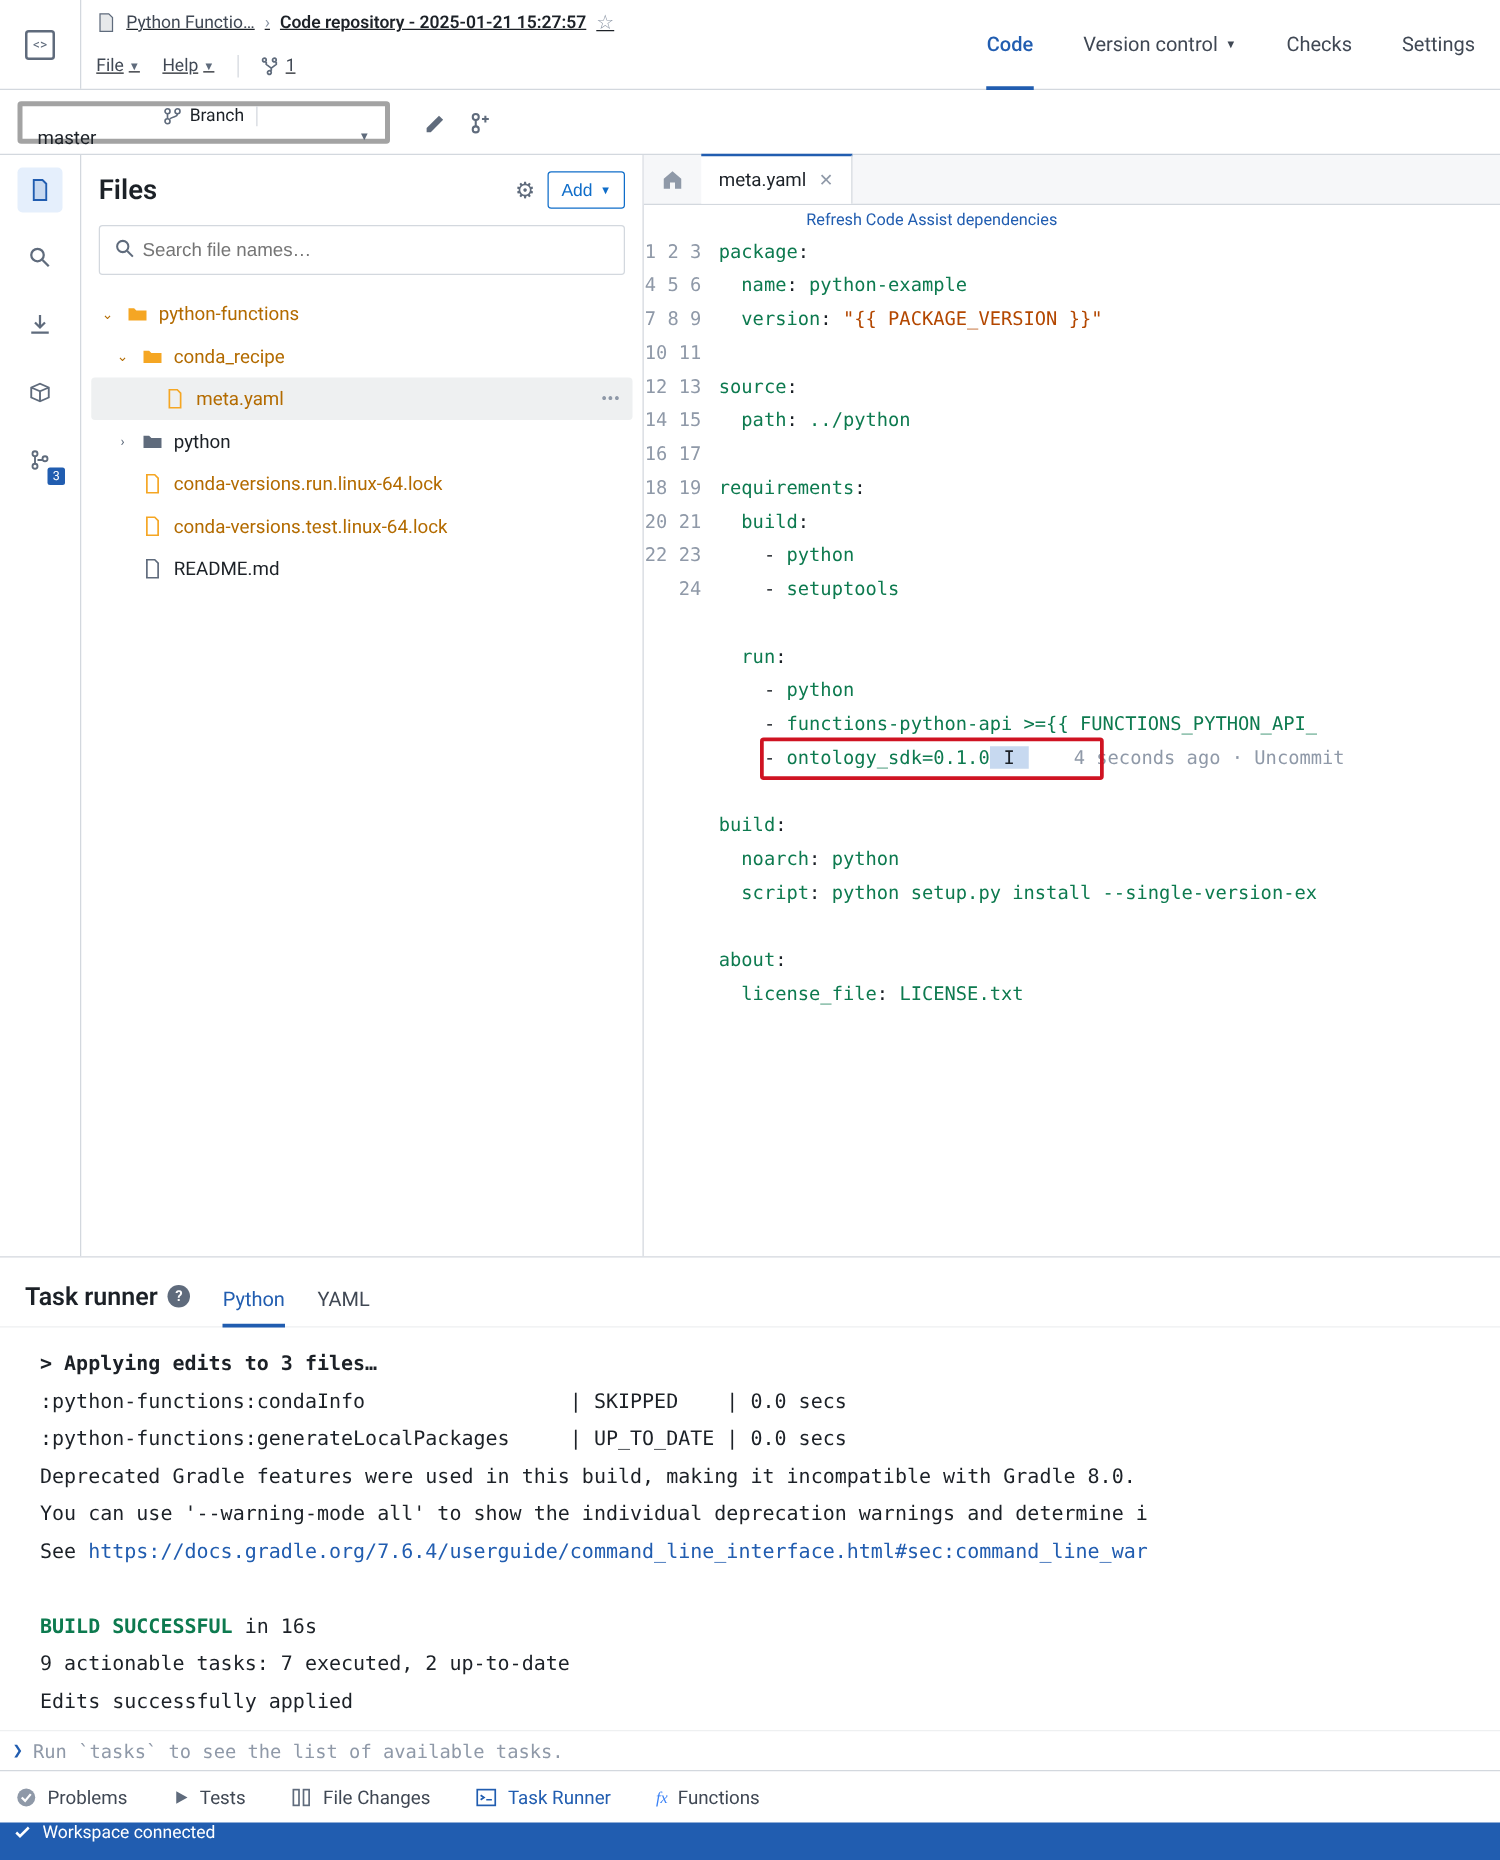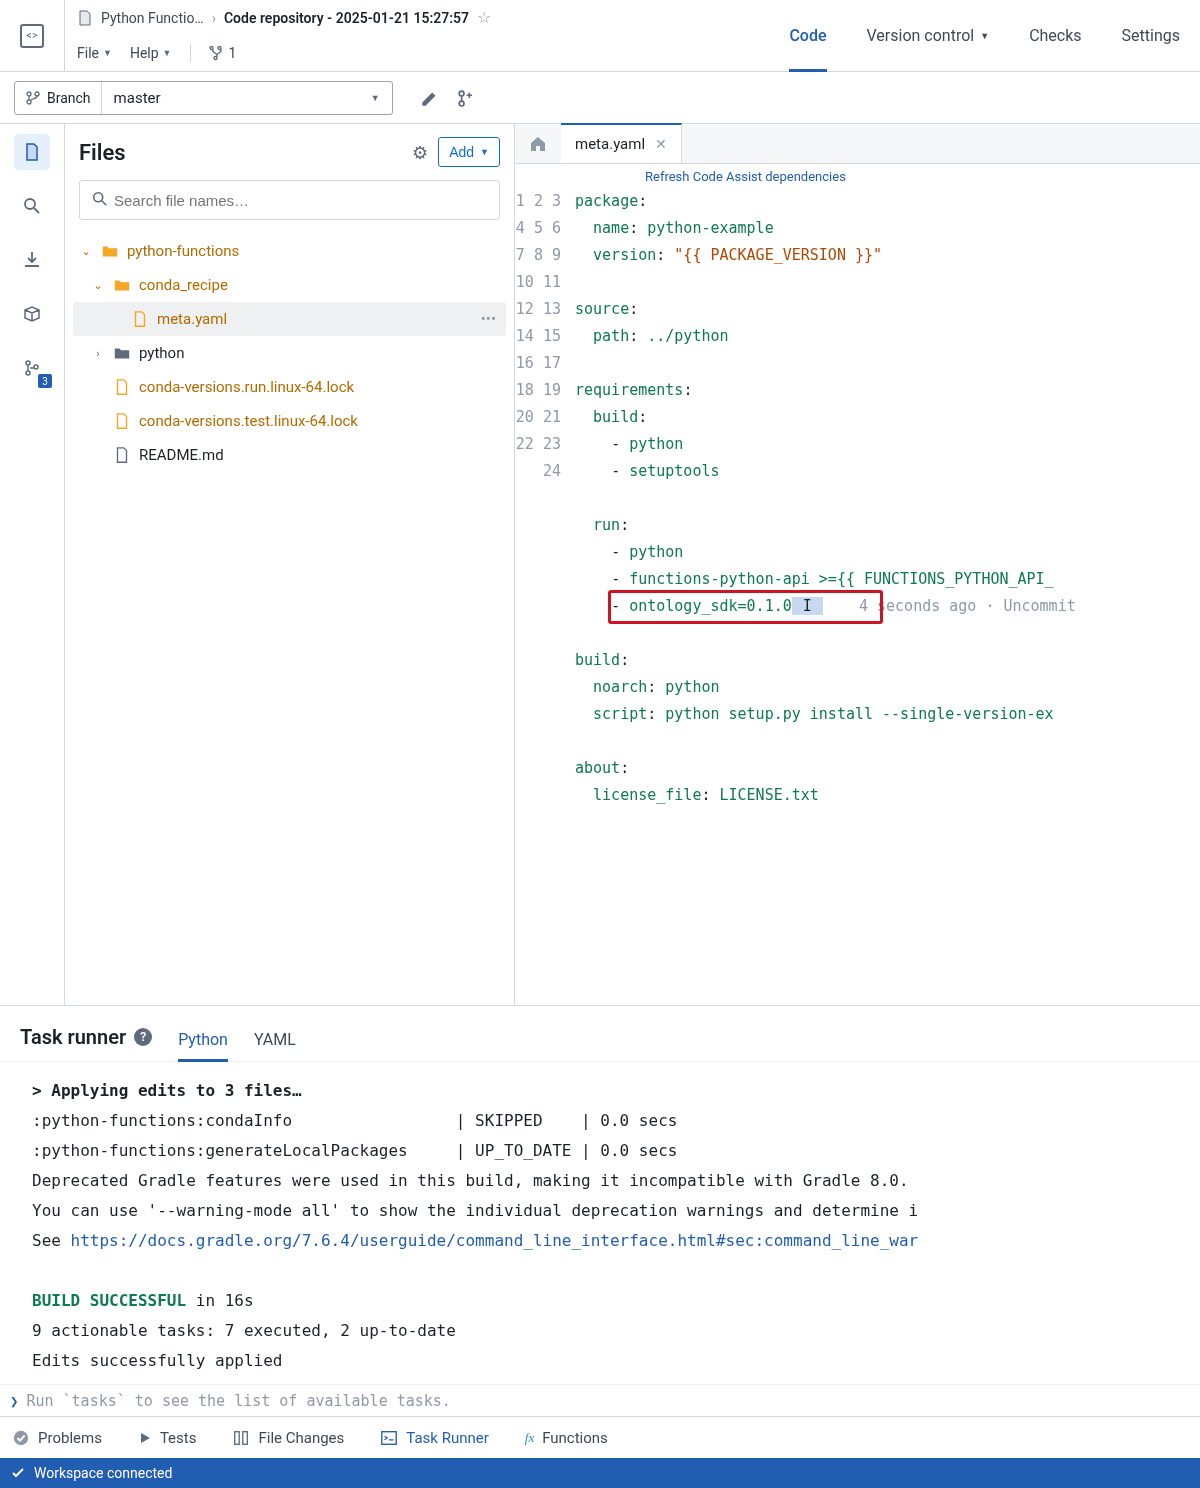"Python Functio…" .top-main { text-decoration: none -> underline }
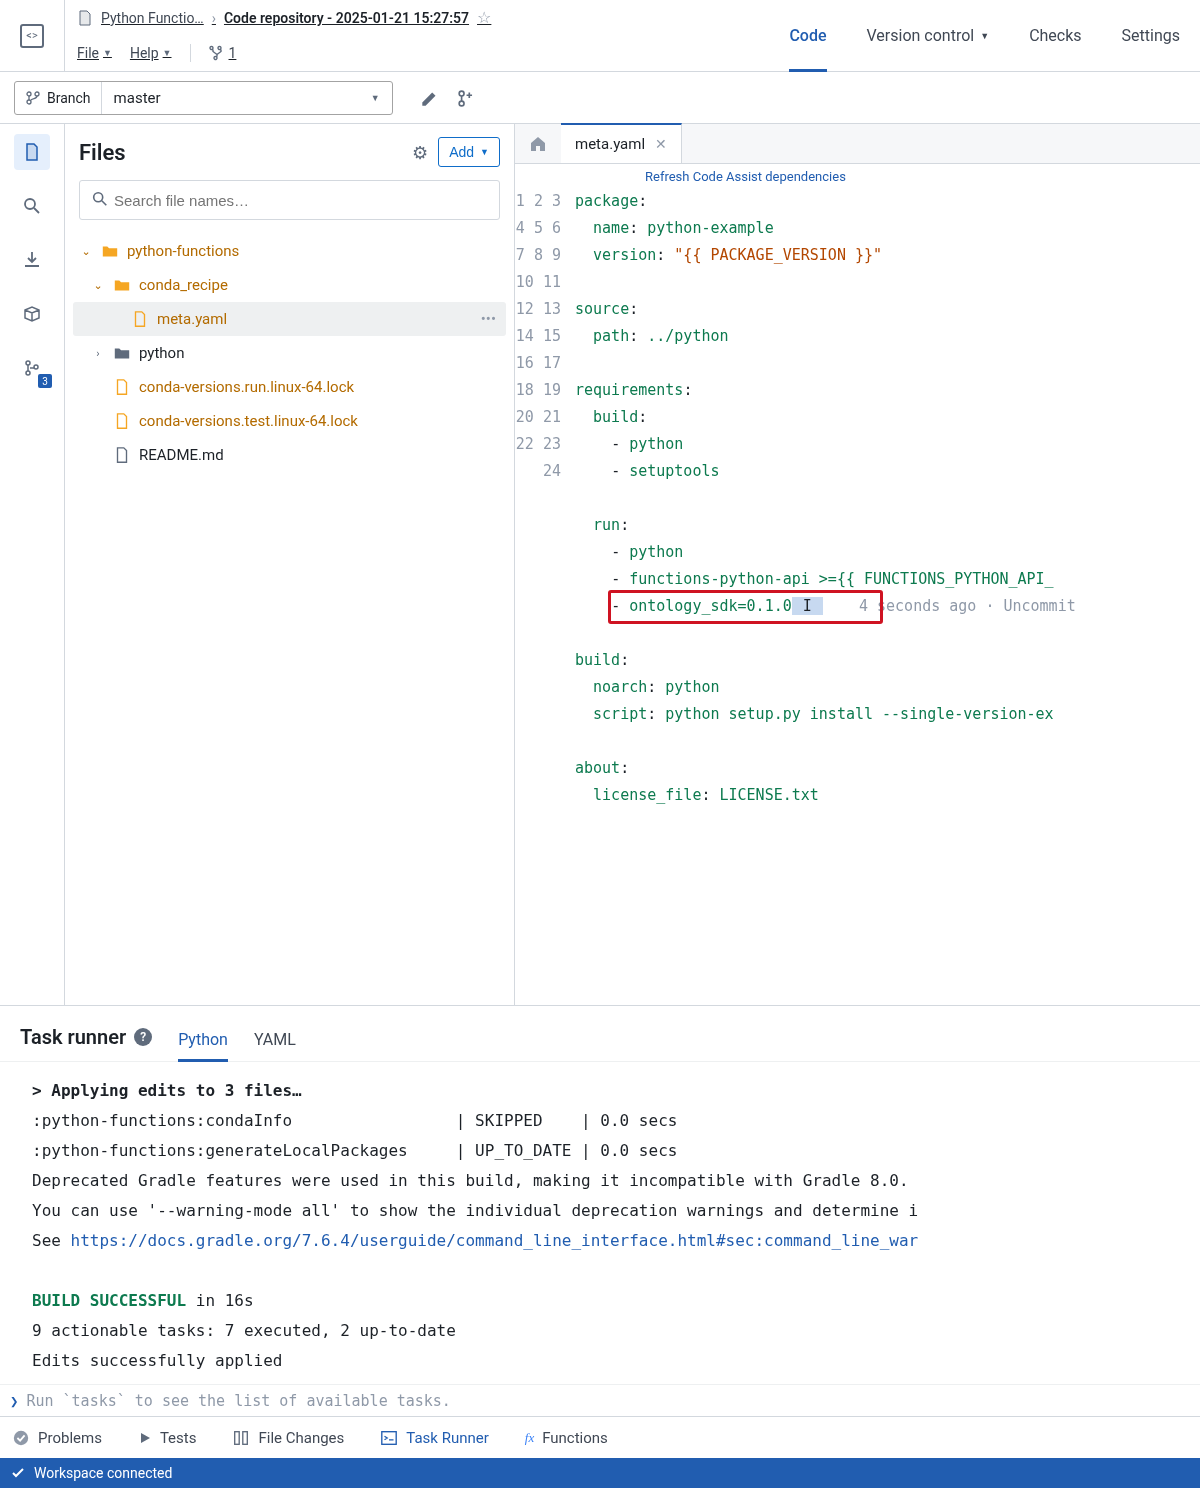"Branch" .branch-box { align-items: flex-end -> center; border: 1px solid #a3a3a3 -> 4px solid #a3a3a3; flex-direction: none -> column }
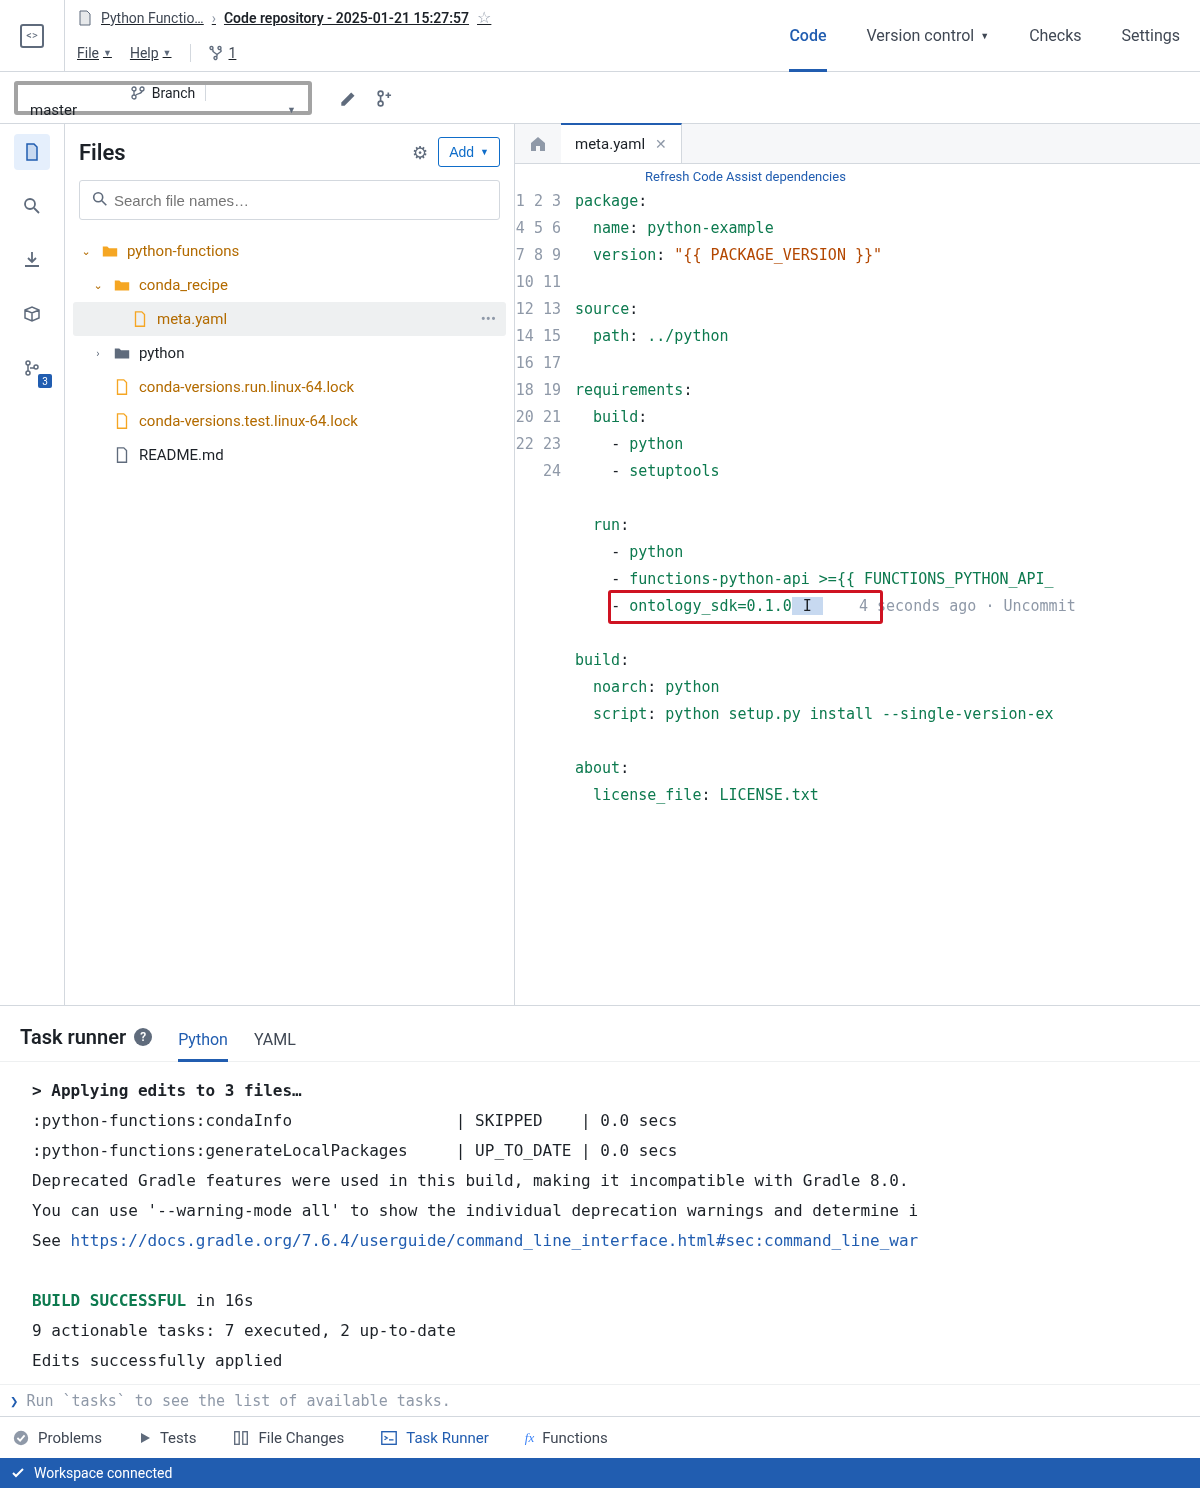"Workspace connected" .workspace-bar { align-items: center -> flex-start }
